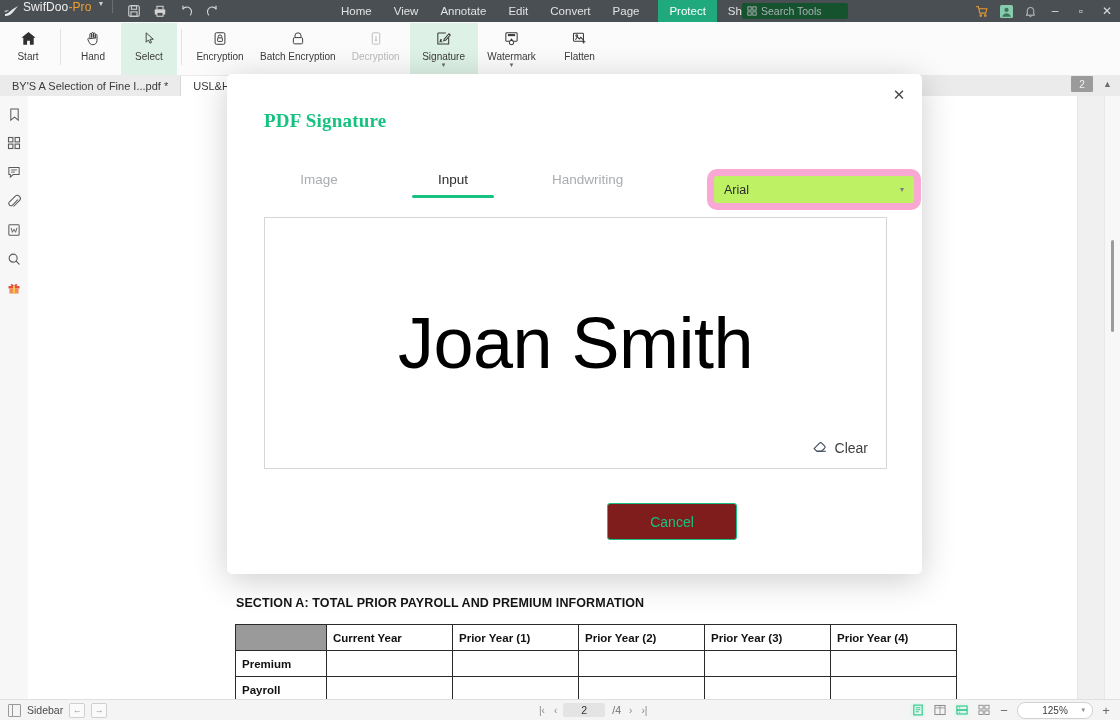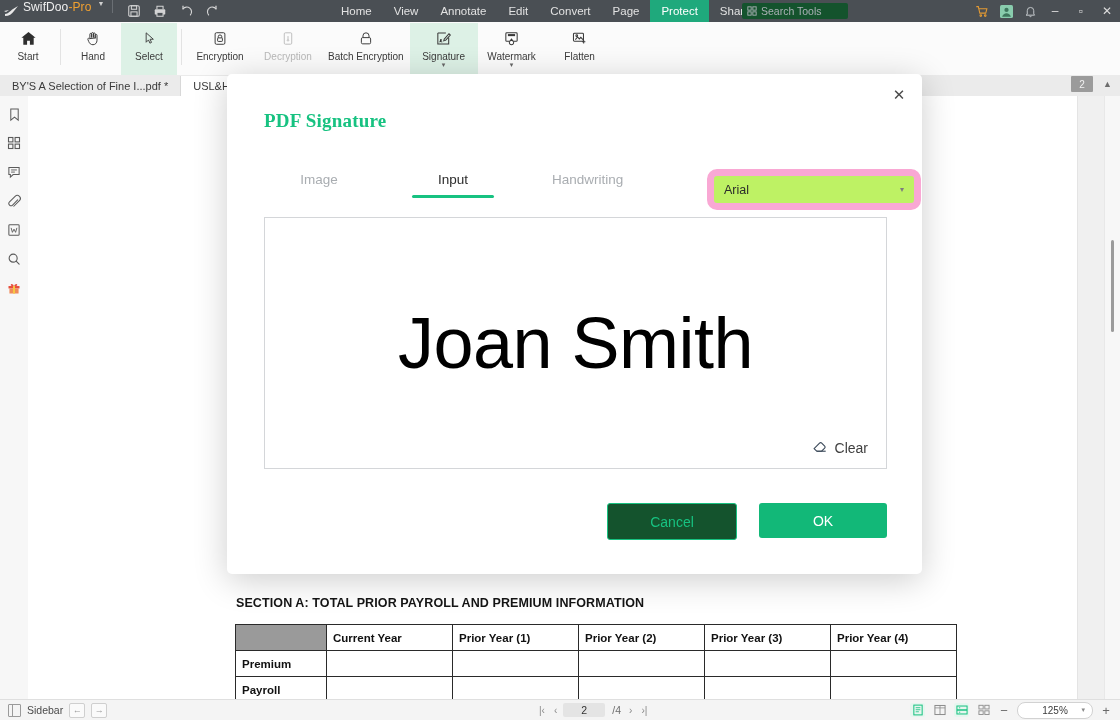"Protect" .menu-item.active { margin-left: none -> 8px }
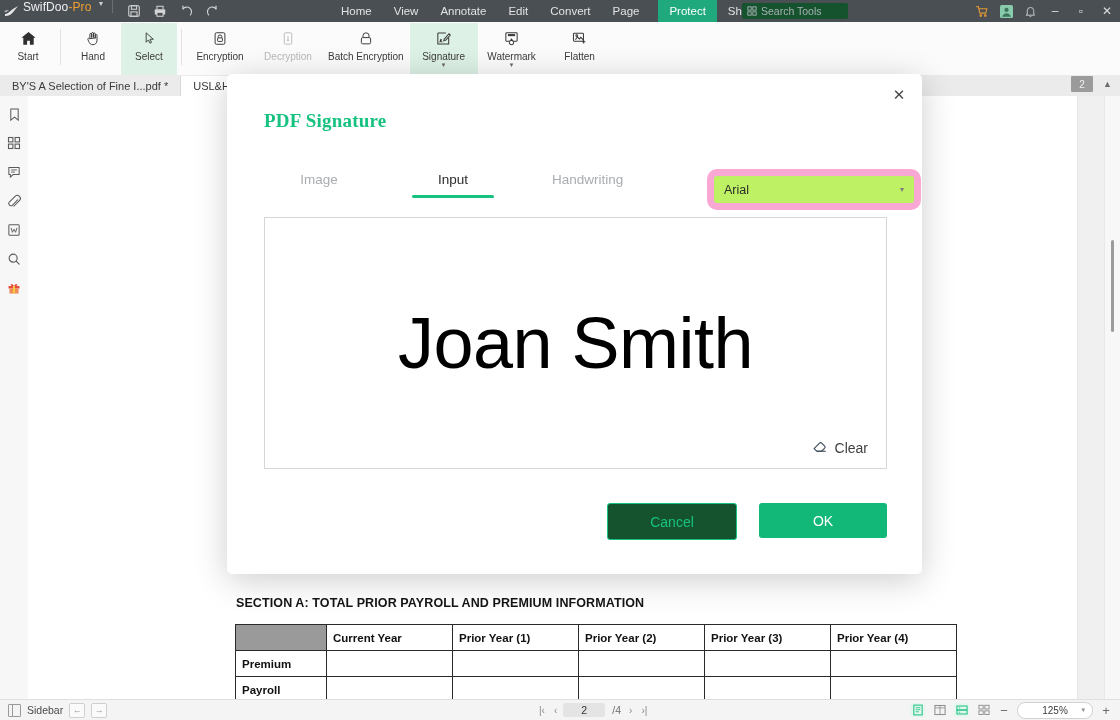"Decryption" div.rb { order: before "Batch Encryption" -> after "Batch Encryption" }
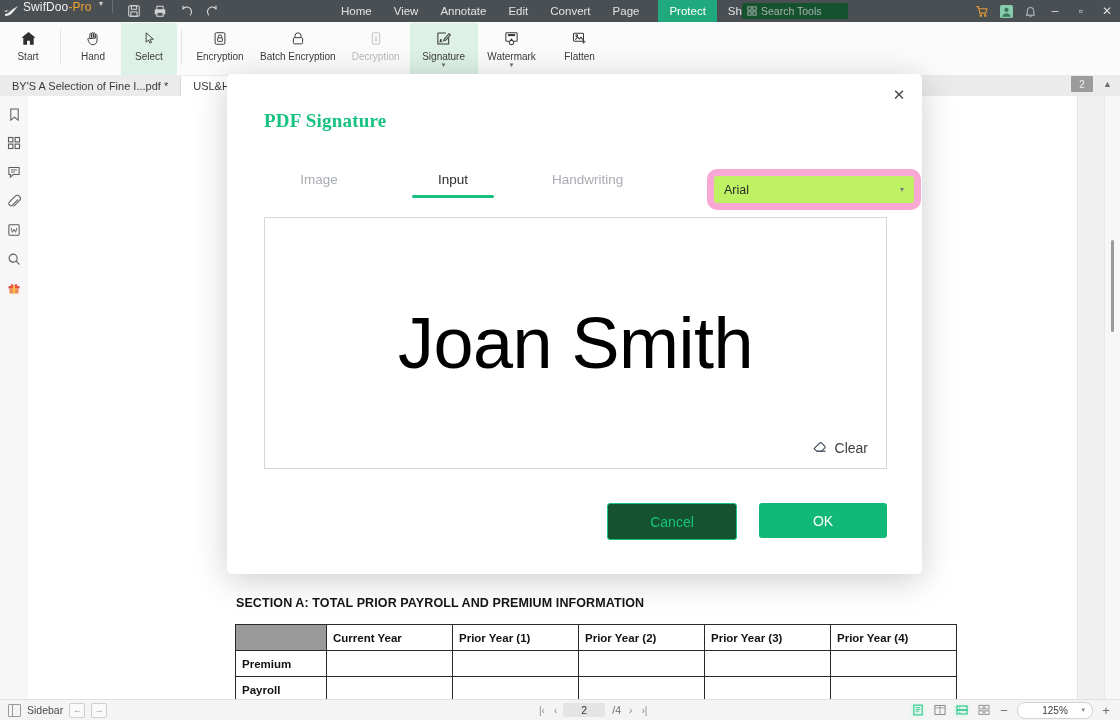"Cancel" .btn.cancel { background: #14532d -> #7f1d1d }
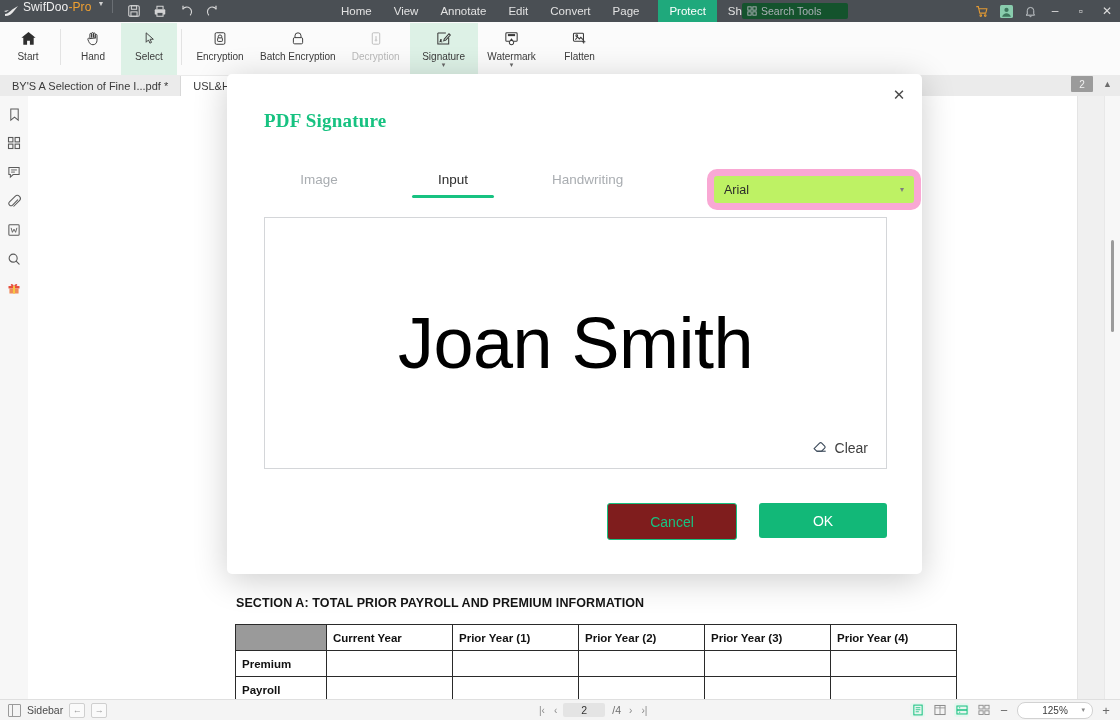"OK" div.btn { html: <div>OK</div> -> none }
